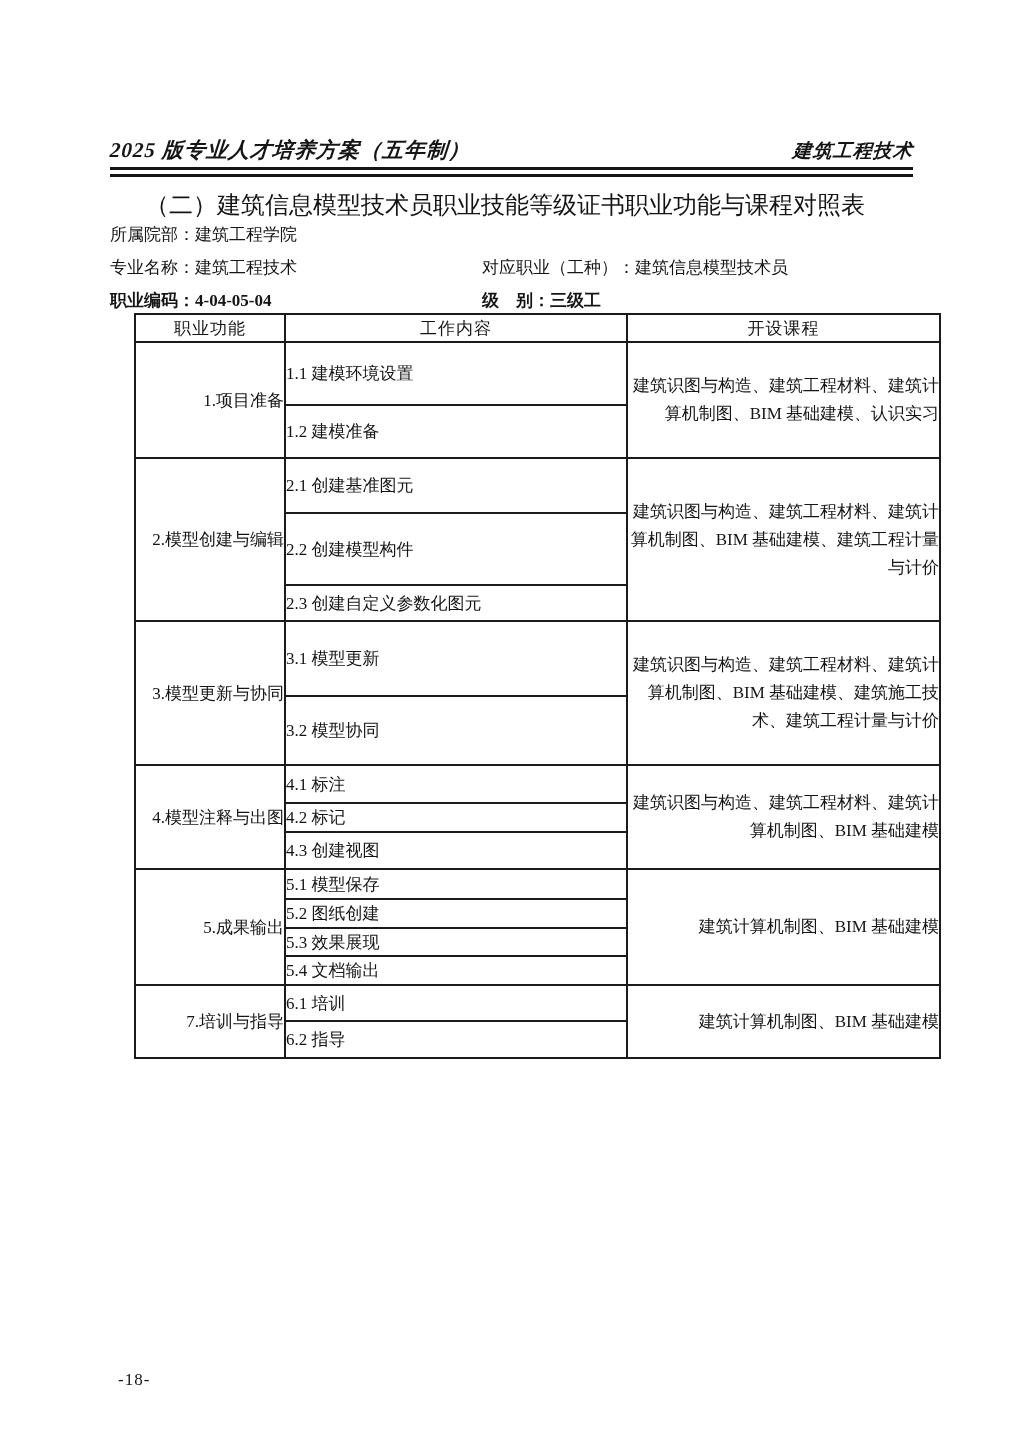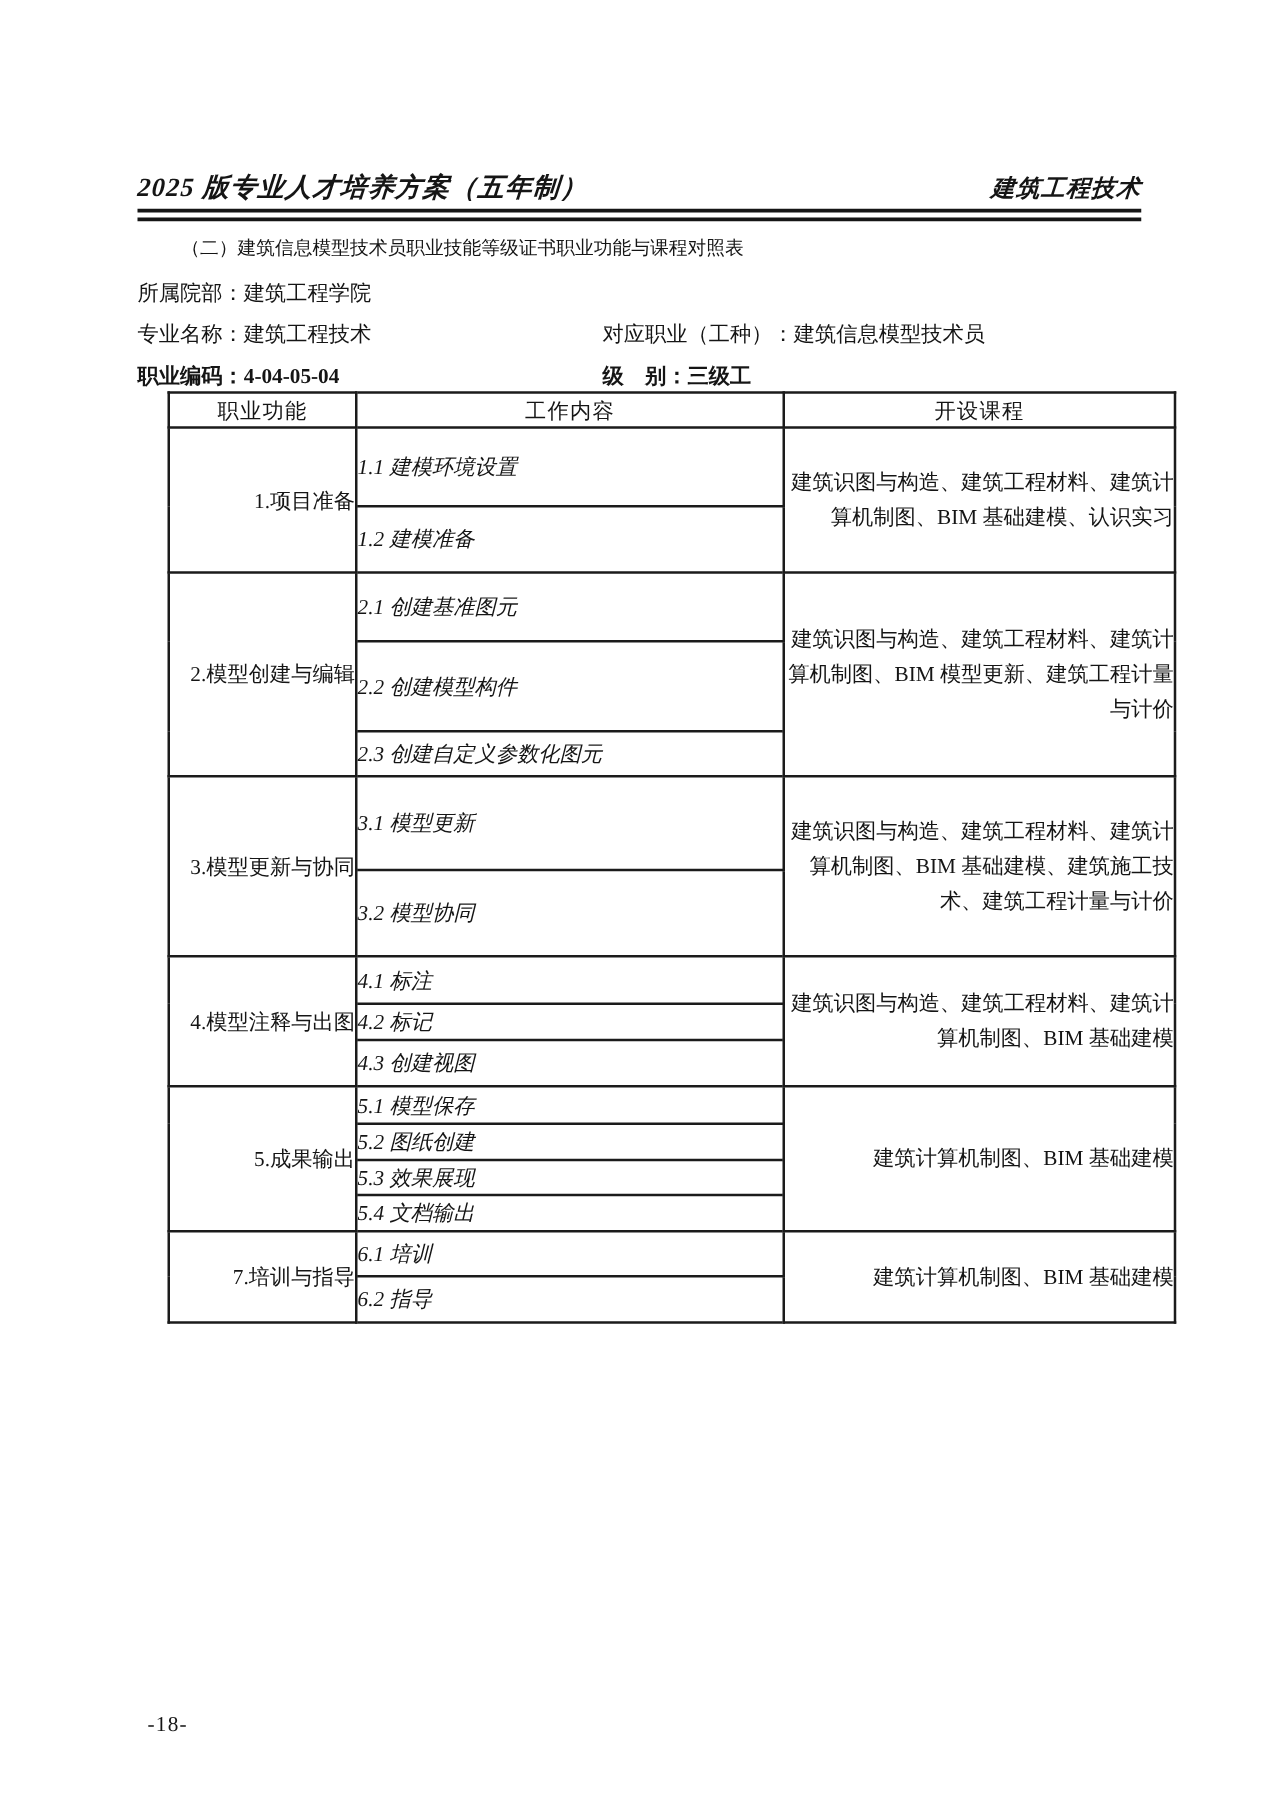"（二）建筑信息模型技术员职业技能等级证书职业功能与课程对照表" .section-title { font-size: 15px -> 24px }
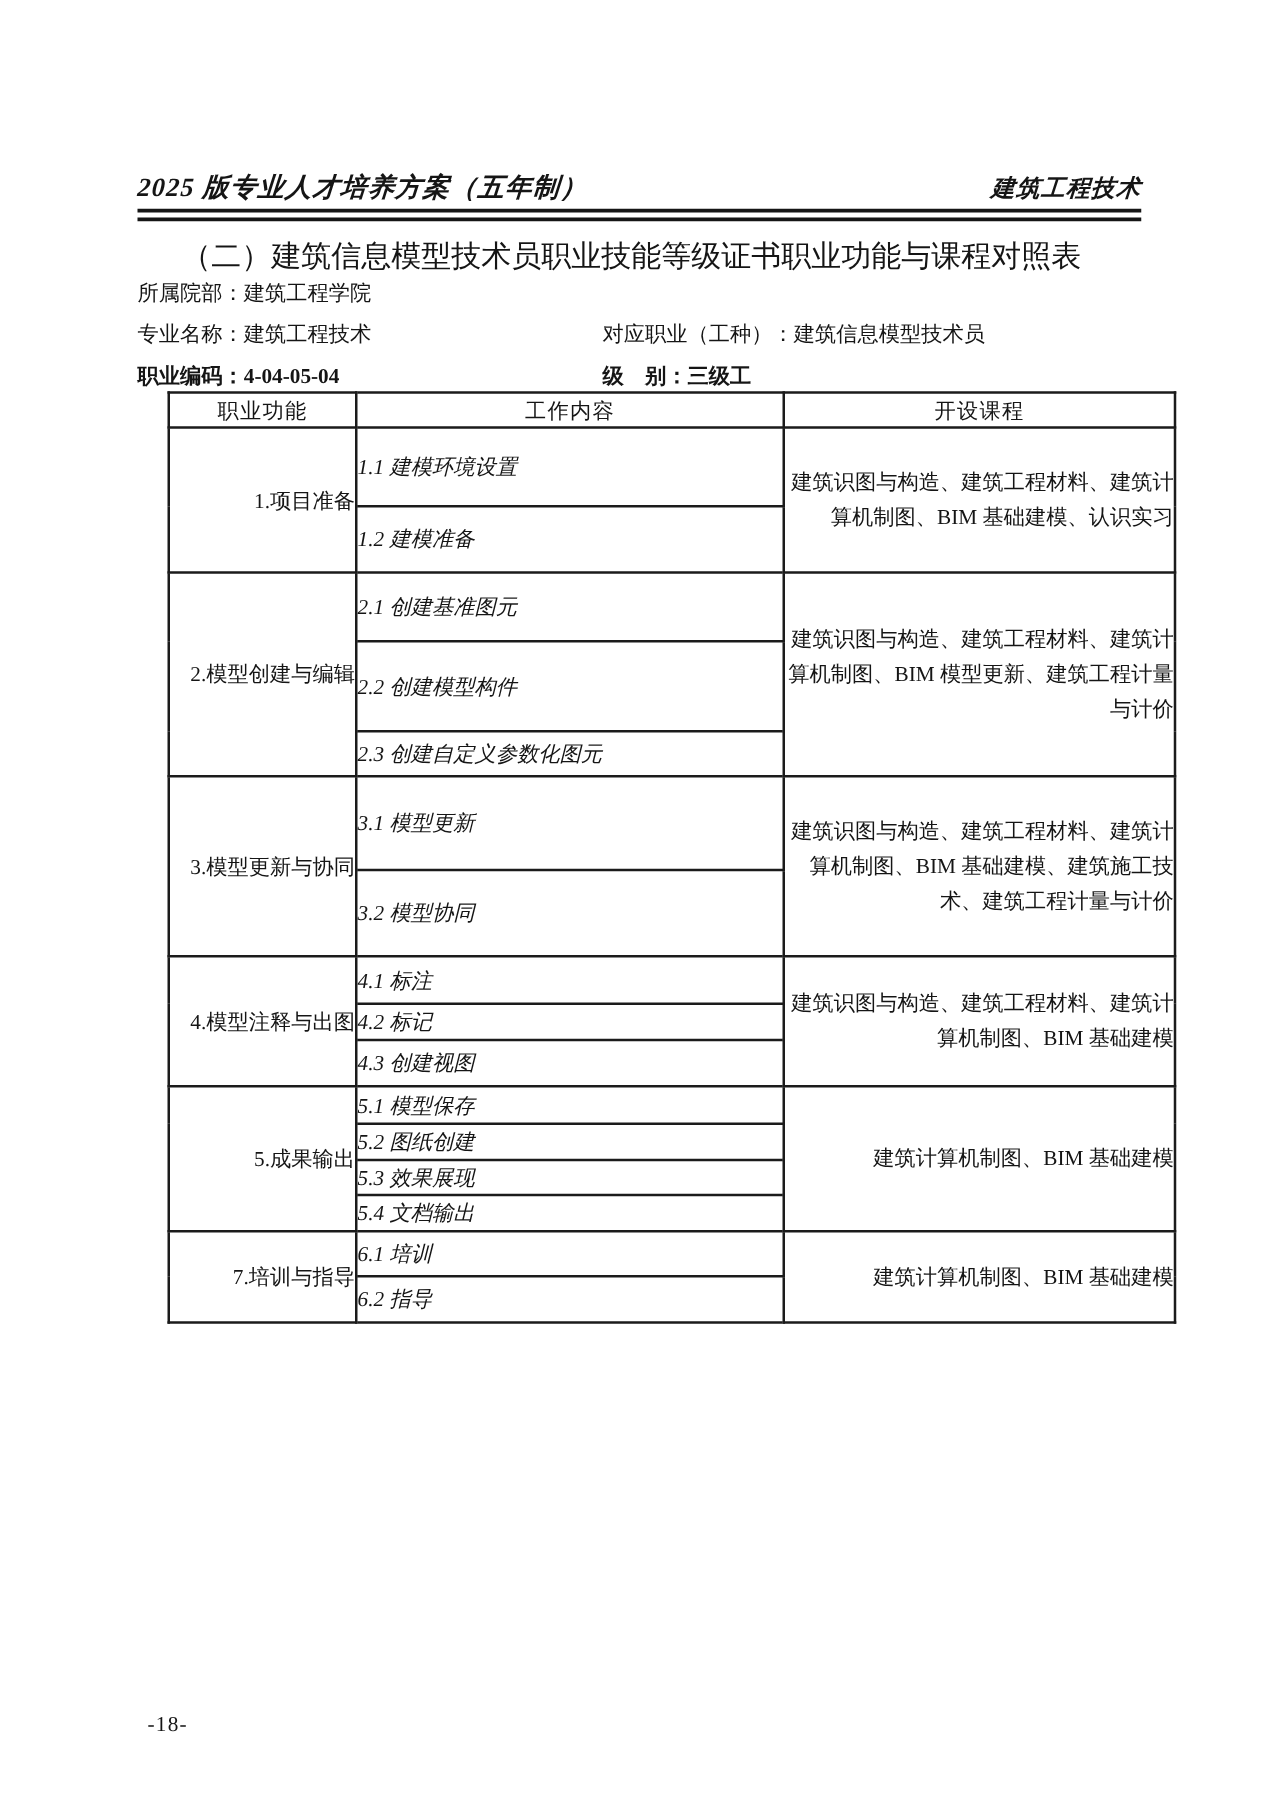"1.1 建模环境设置" .task-cell { font-style: italic -> none }
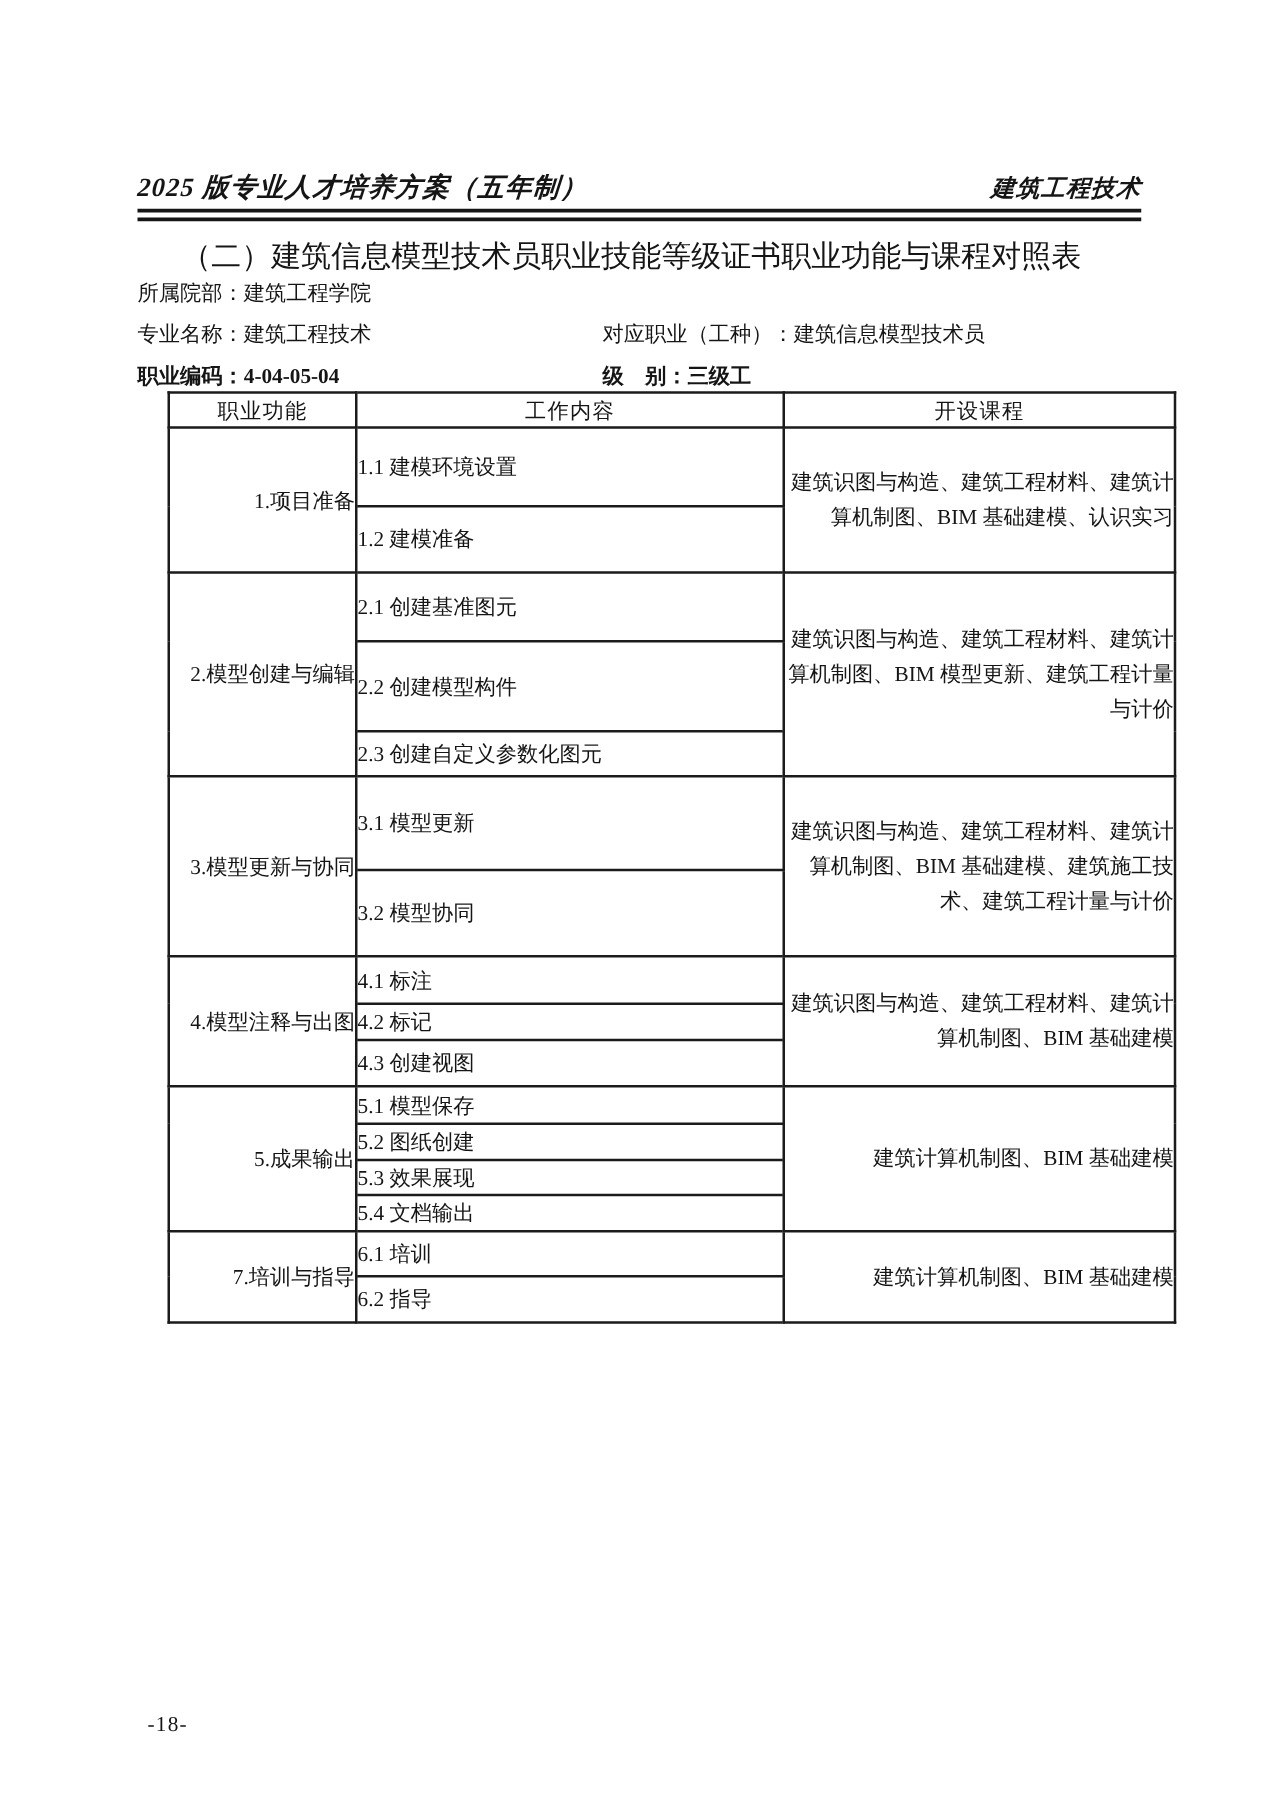"建筑识图与构造、建筑工程材料、建筑计算机制图、BIM 模型更新、建筑工程计量与计价" td.courses-cell { text: 模型更新 -> 基础建模 }
